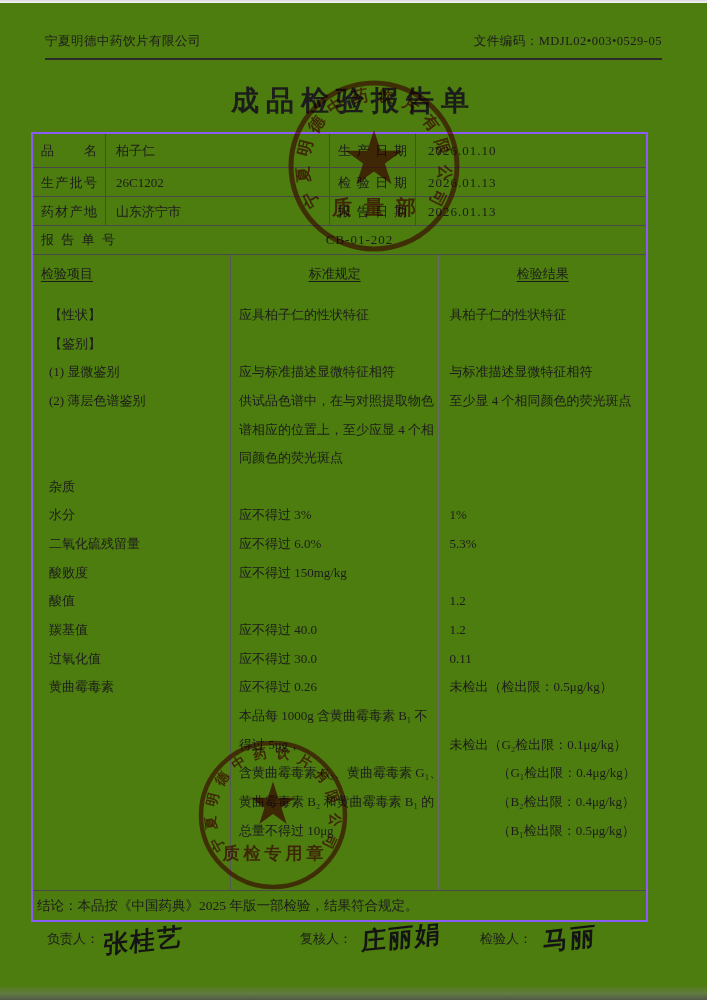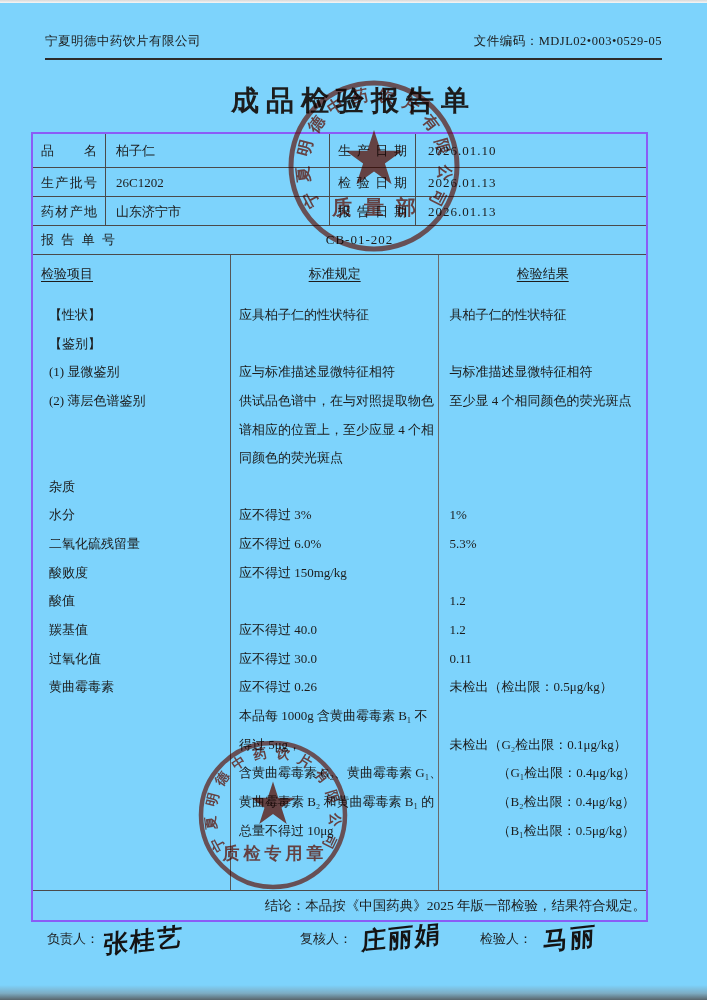"宁夏明德中药饮片有限公司" .sheet { background: #7dd3fc -> #4d7c0f }
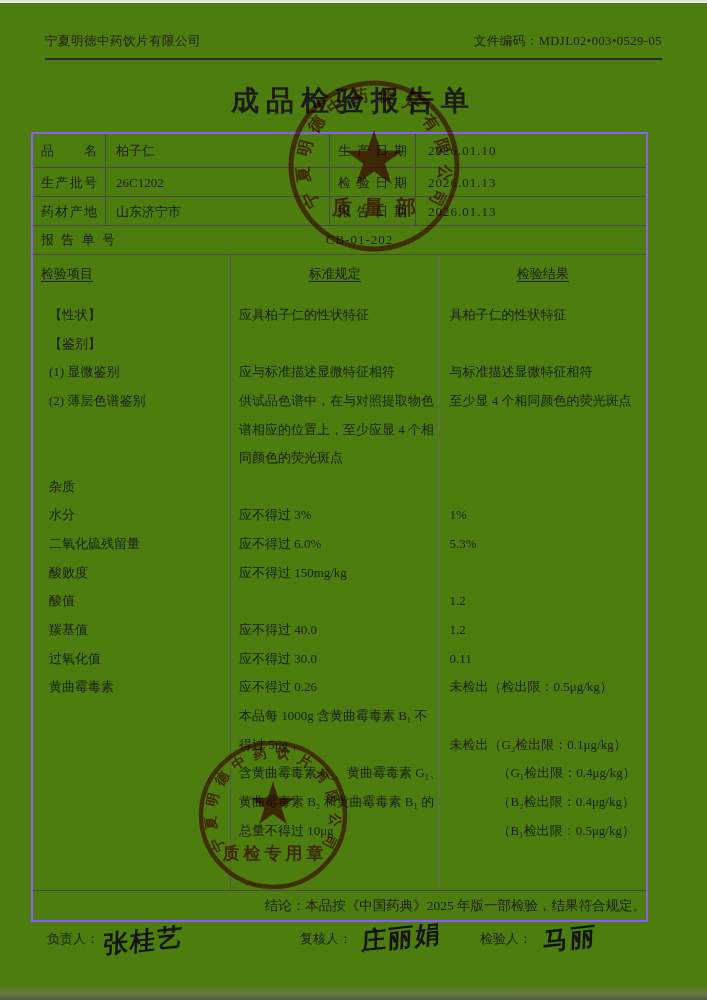"结论：本品按《中国药典》2025 年版一部检验，结果符合规定。" .concl { text-align: right -> none }
